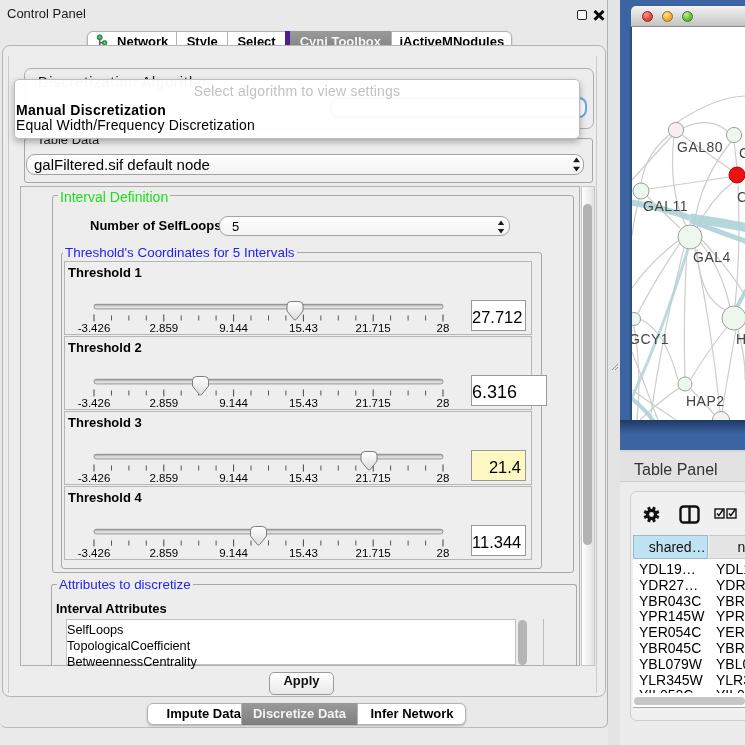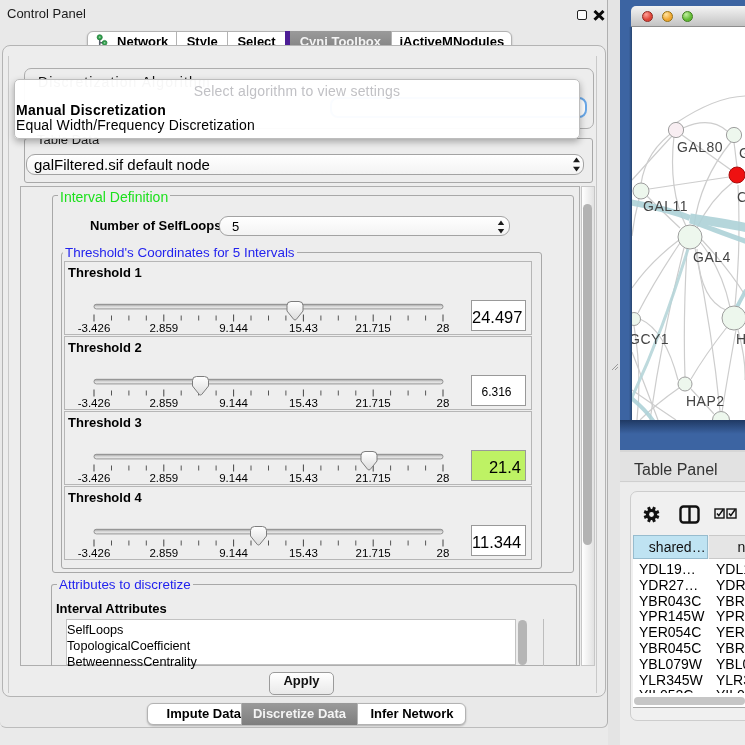"24.497" div.abs { text: 24.497 -> 27.712 }
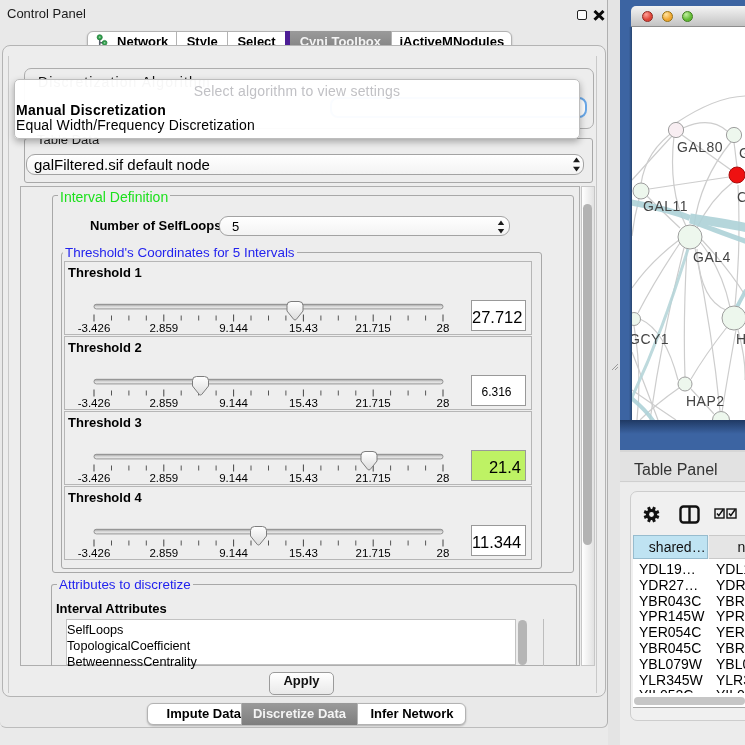"6.316" div.abs { font-size: 12px -> 18px; text-align: center -> left; width: 55px -> 76px }
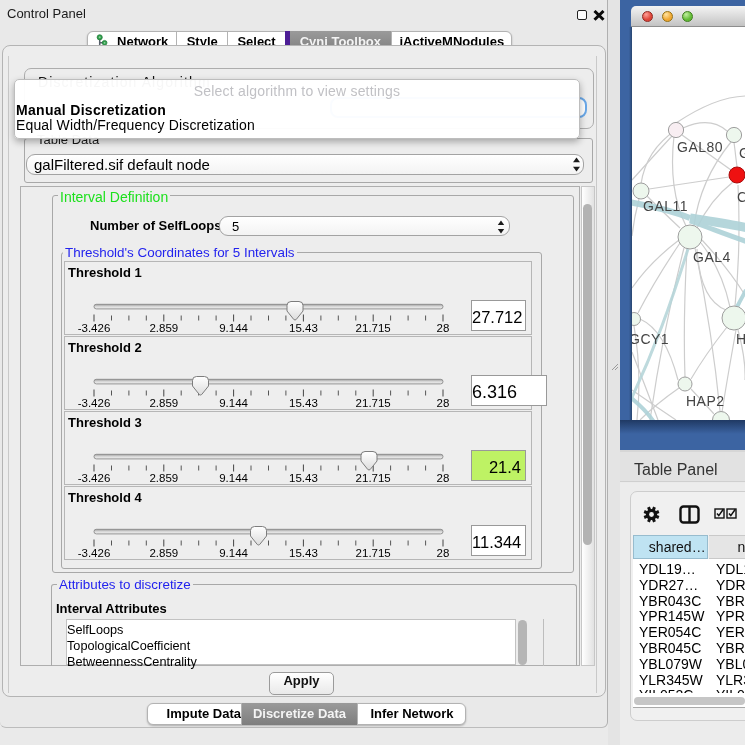"21.4" div.abs { background: #bef264 -> #fef9c3 }
